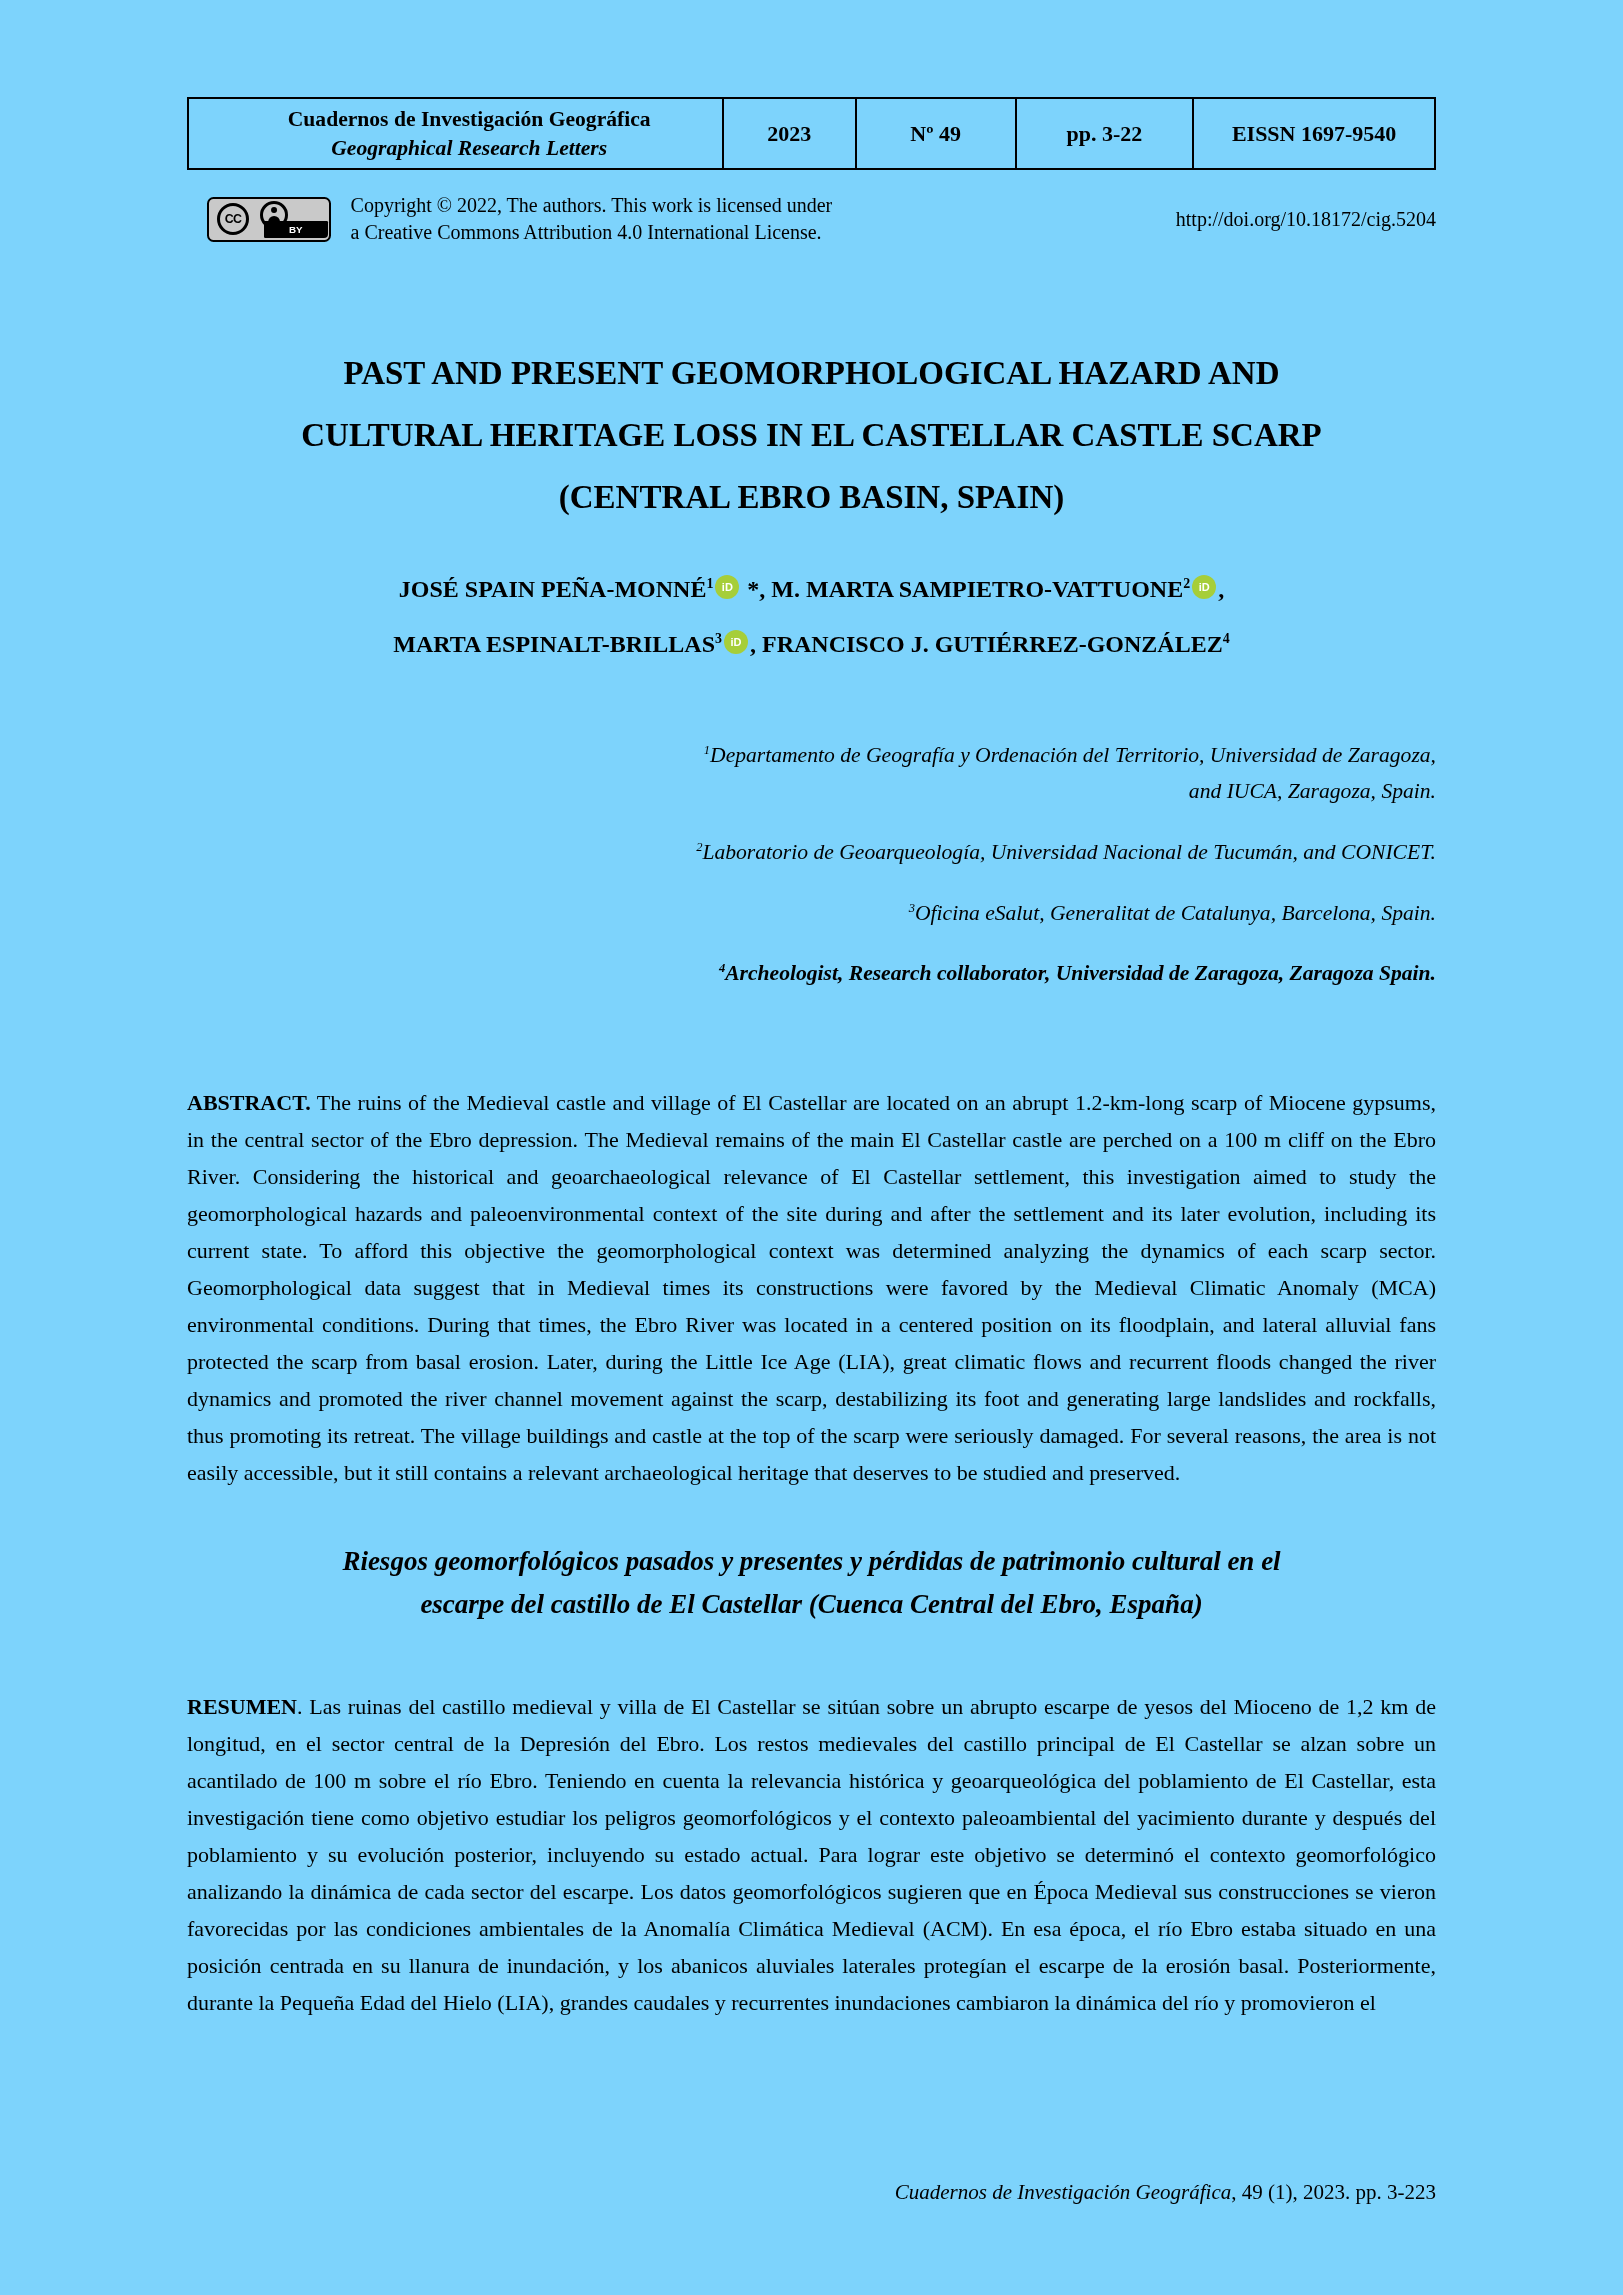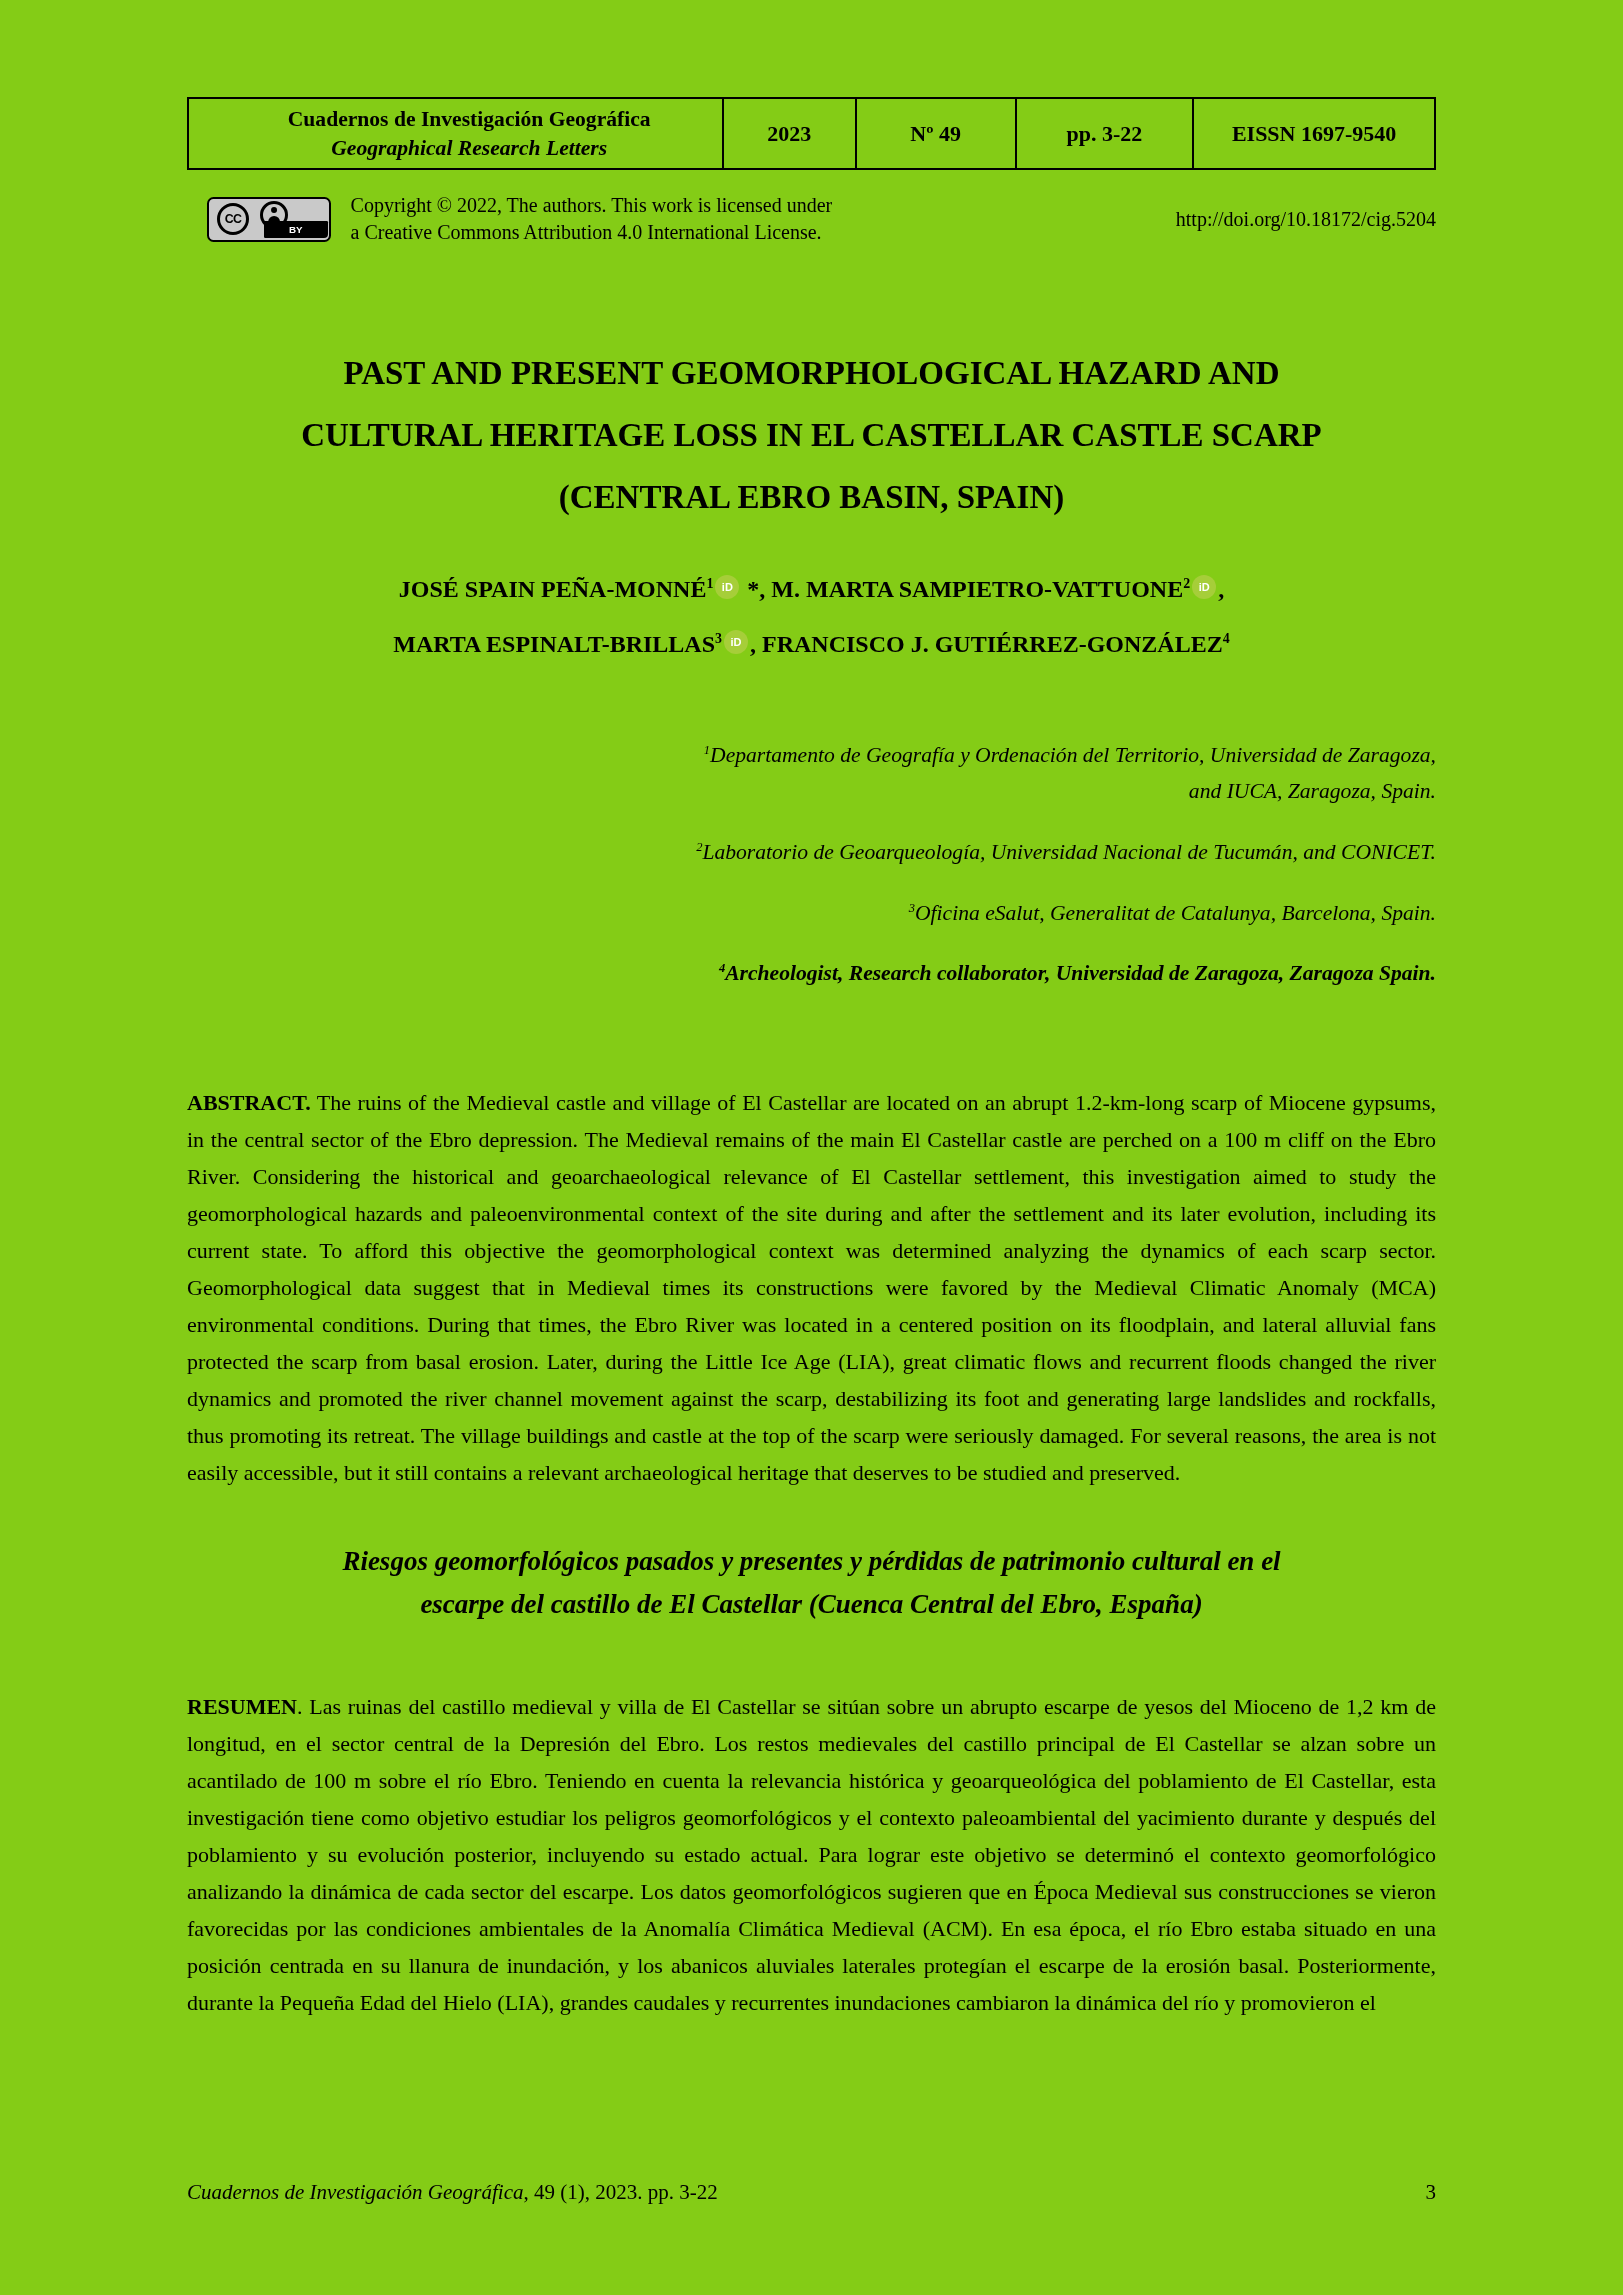"Cuadernos de Investigación Geográfica" .page { background: #84cc16 -> #7dd3fc }
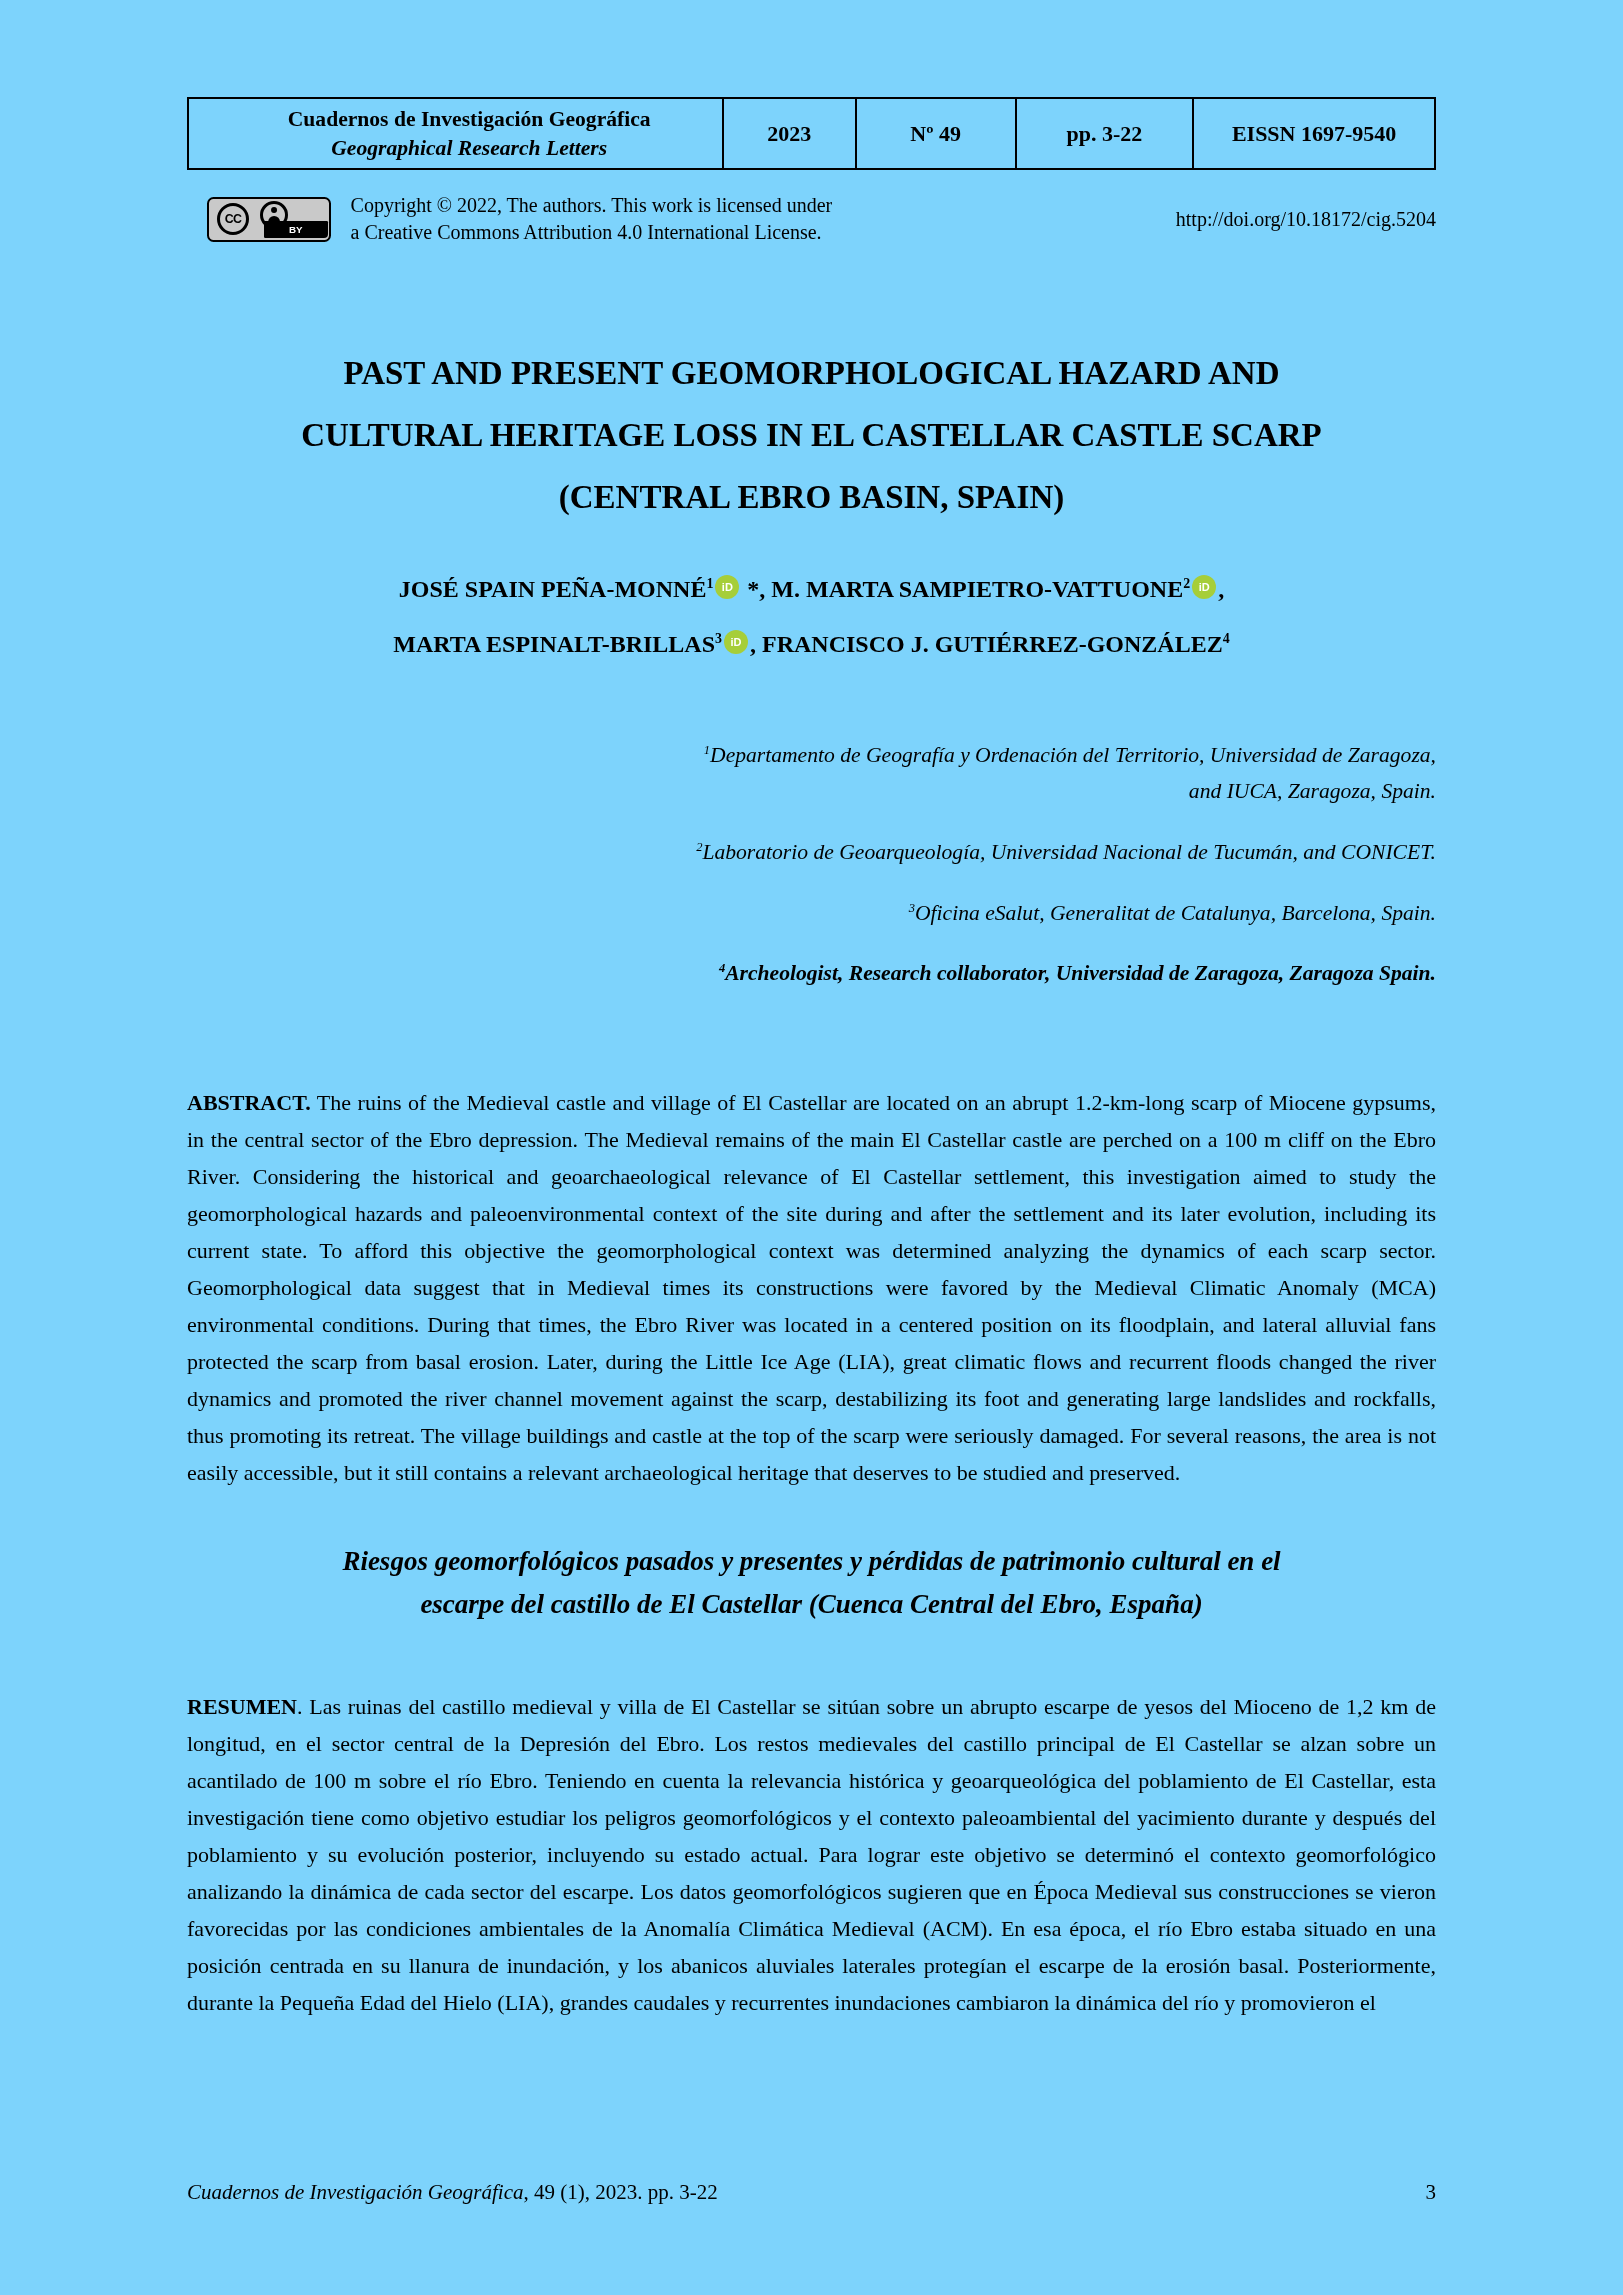"Cuadernos de Investigación Geográfica," .footer { justify-content: space-between -> flex-end }
